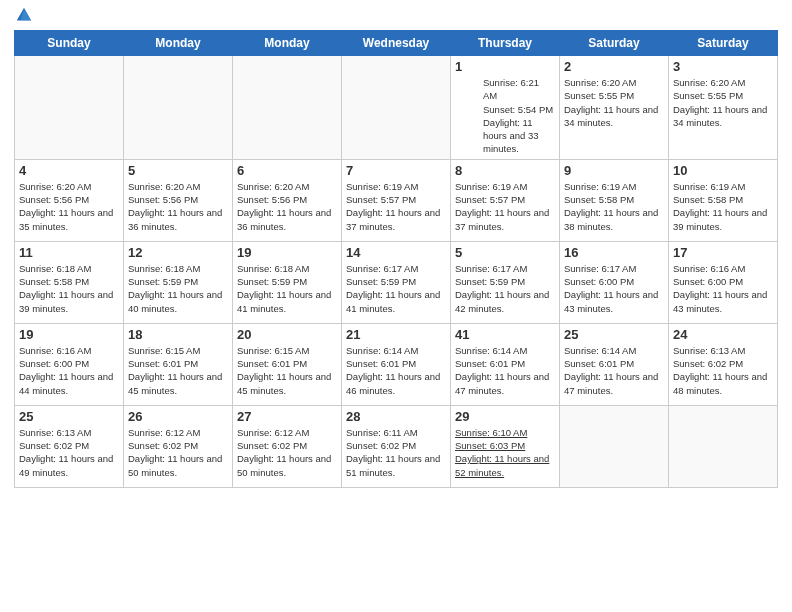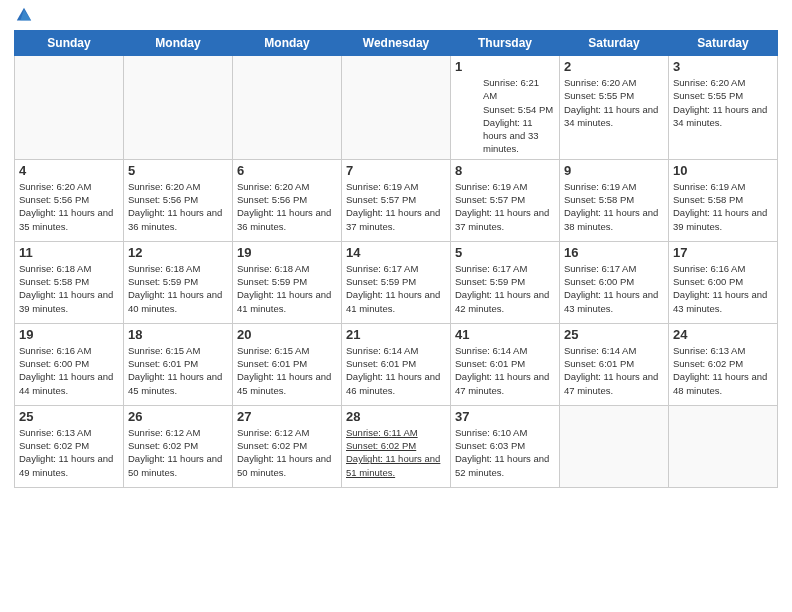"37" div.day-number { text: 37 -> 29 }
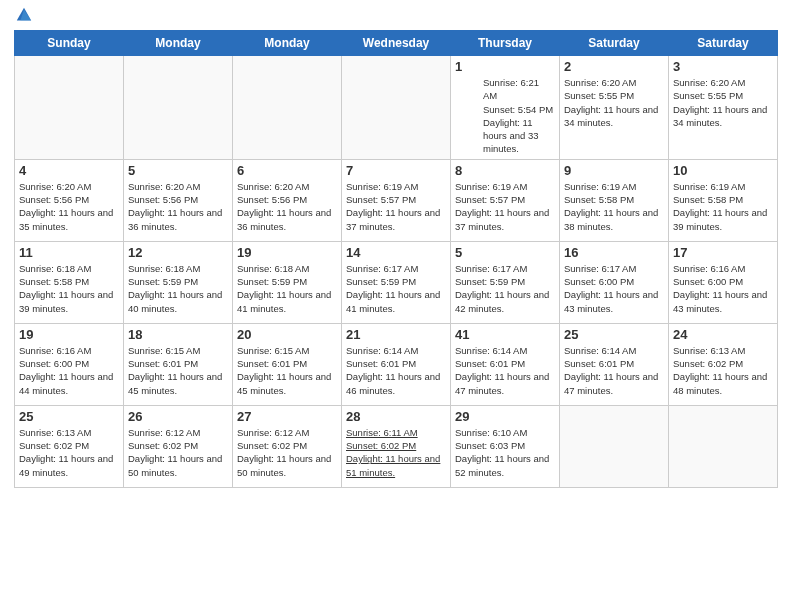"Sunrise: 6:11 AM" div.day-info { text-decoration: underline -> none }
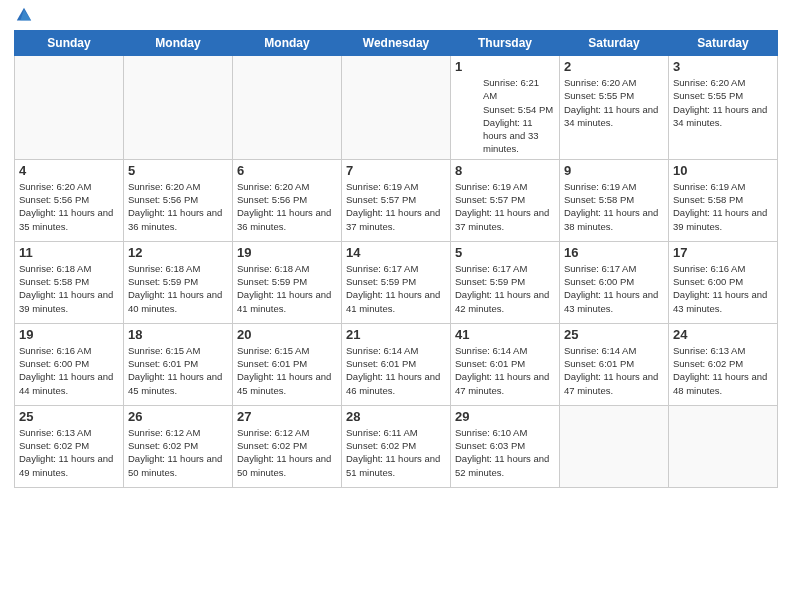"Sunrise: 6:10 AM" div.day-info { text-decoration: none -> underline }
